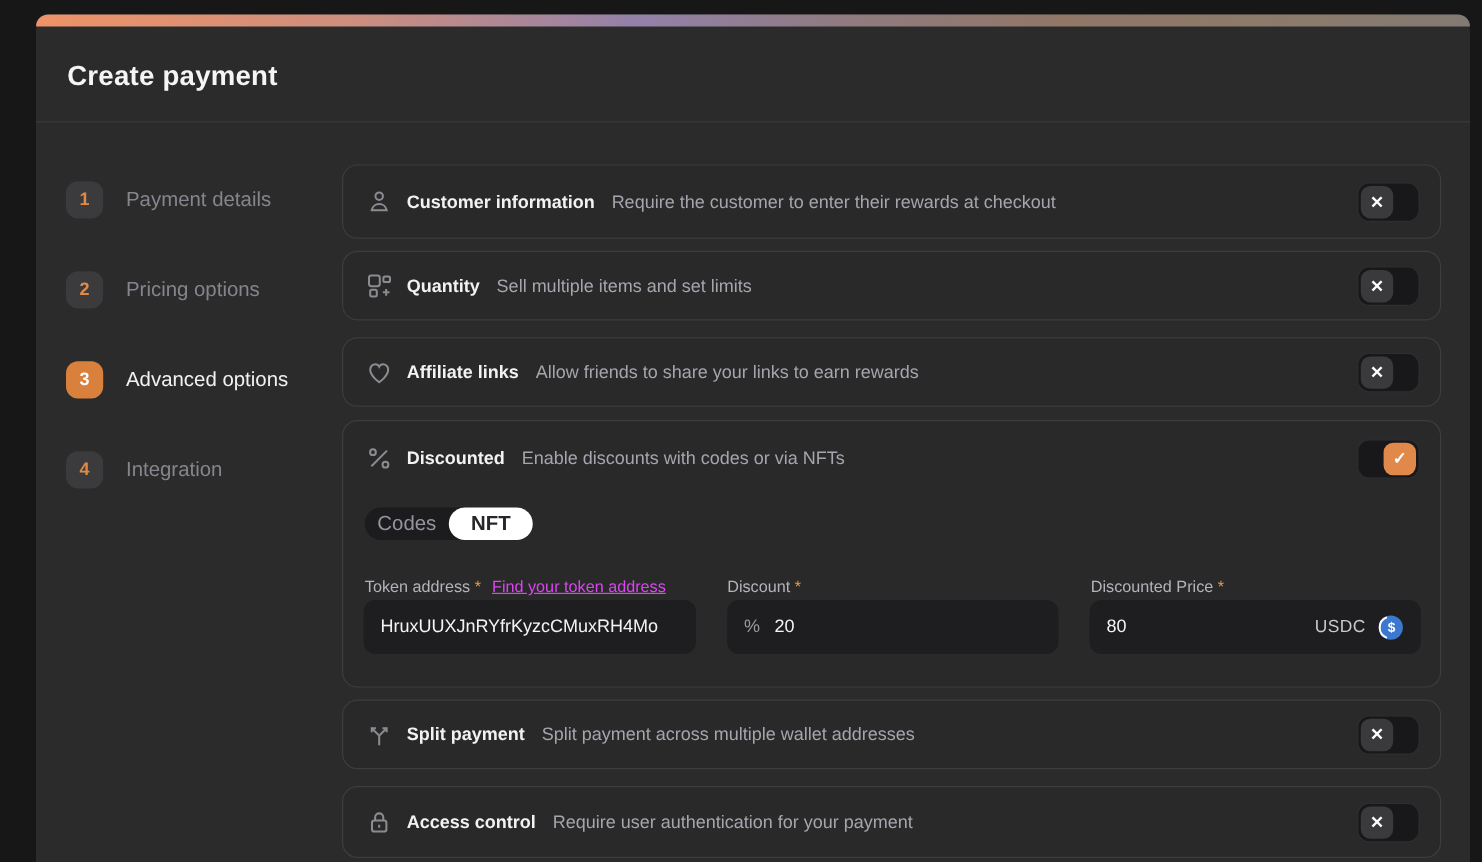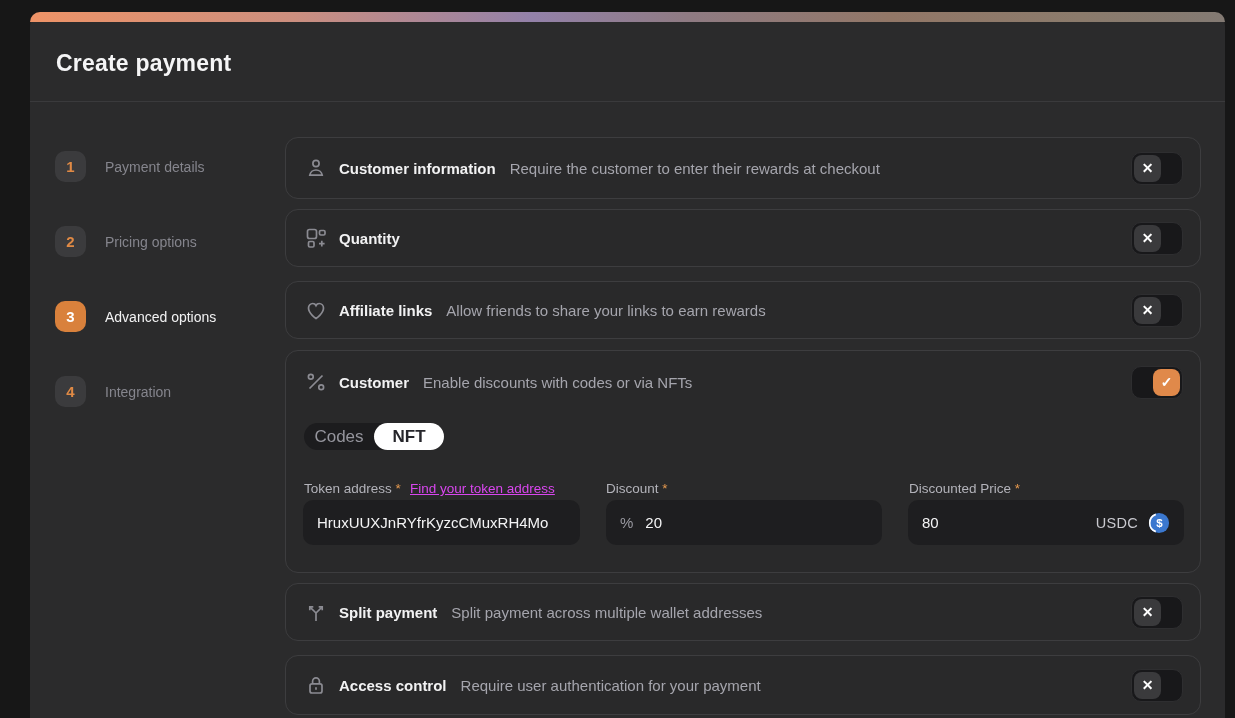"Payment details" .step-label { font-size: 14px -> 17px }
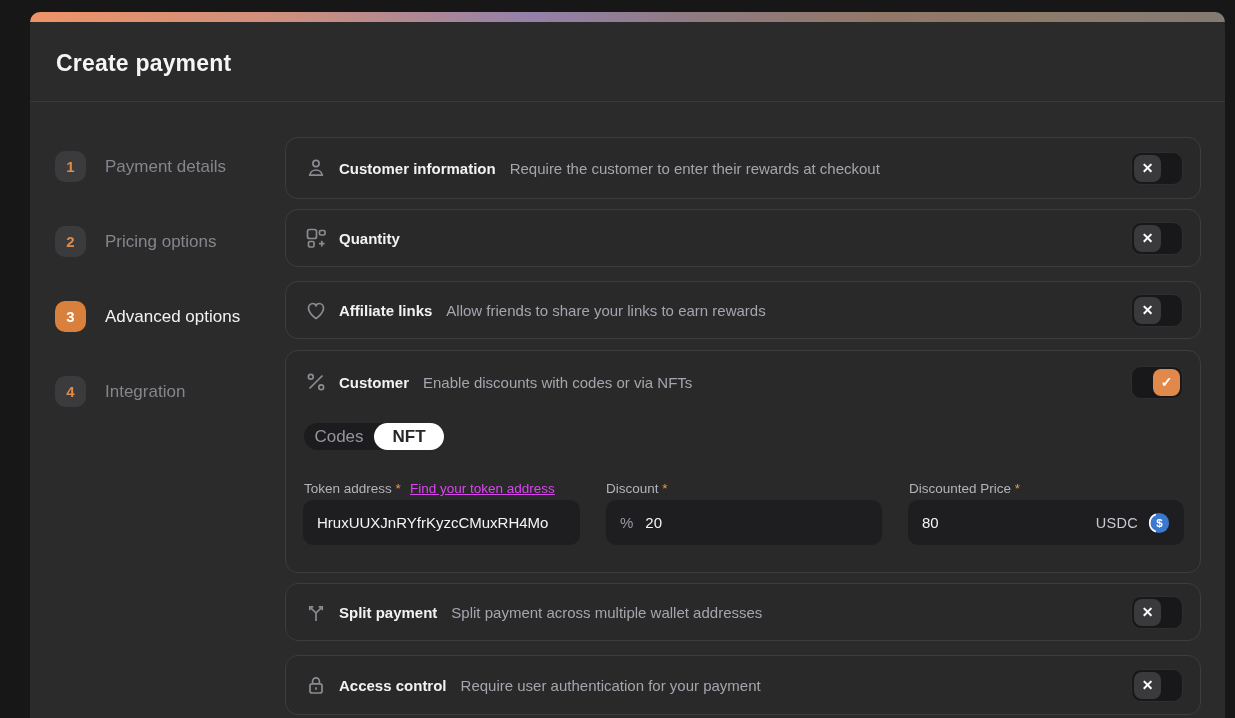"Sell multiple items and set" span.opt-desc { html: none -> <span>Sell multiple items and set limits</span> }
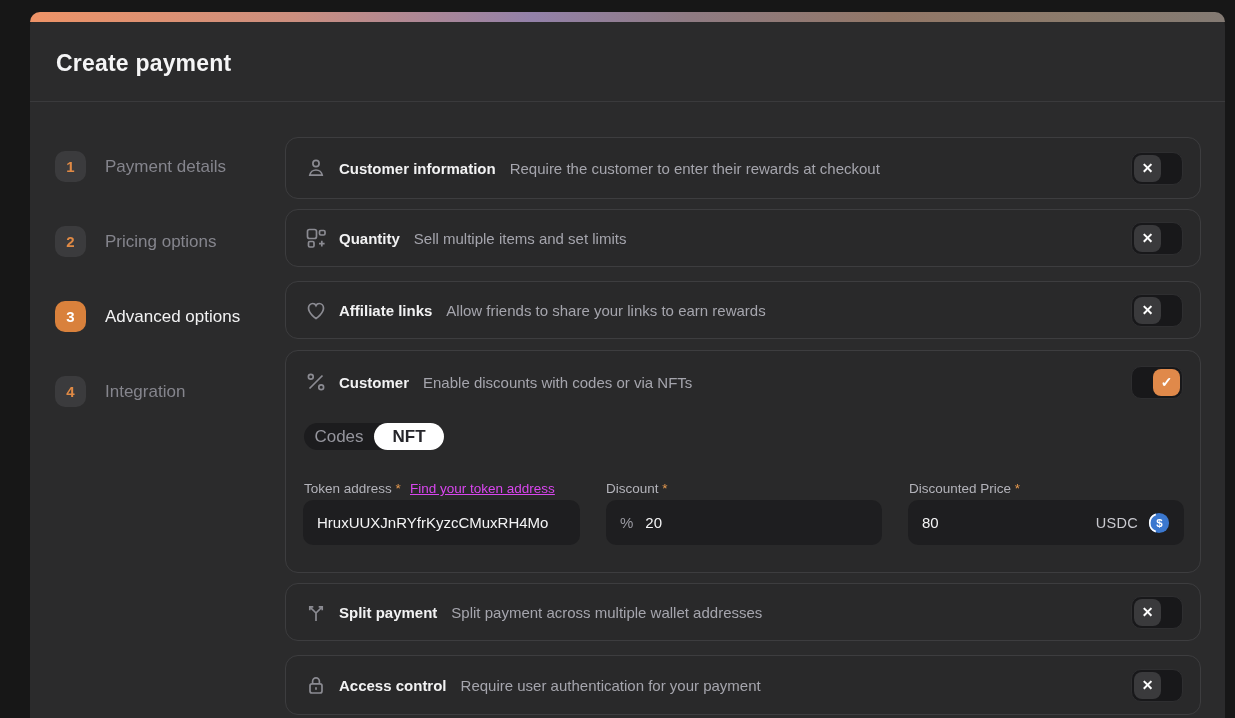"Customer" span.opt-title { text: Customer -> Discounted }
